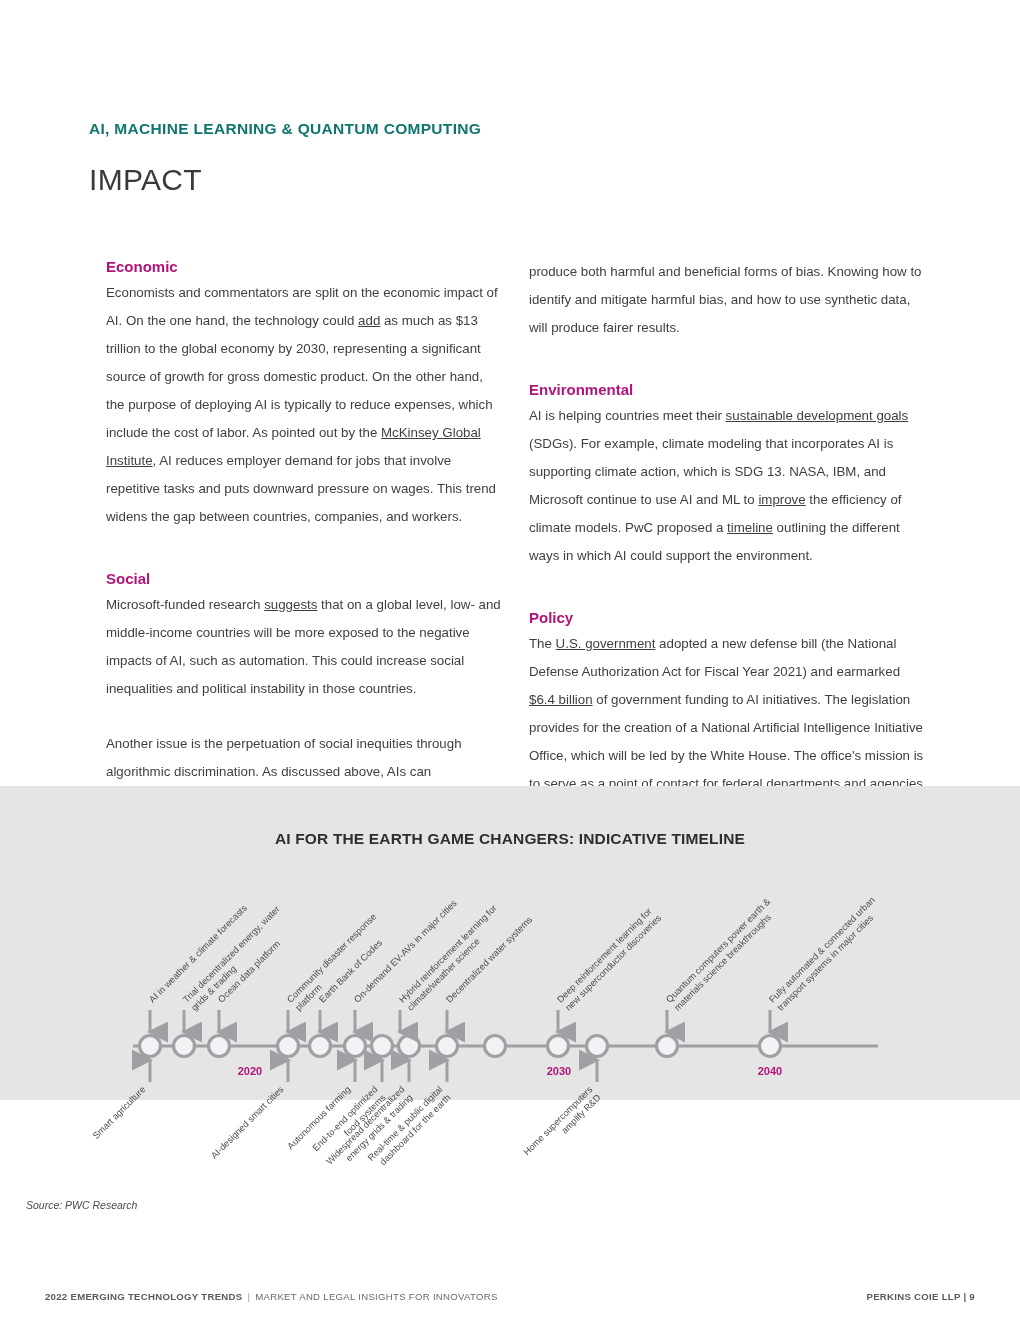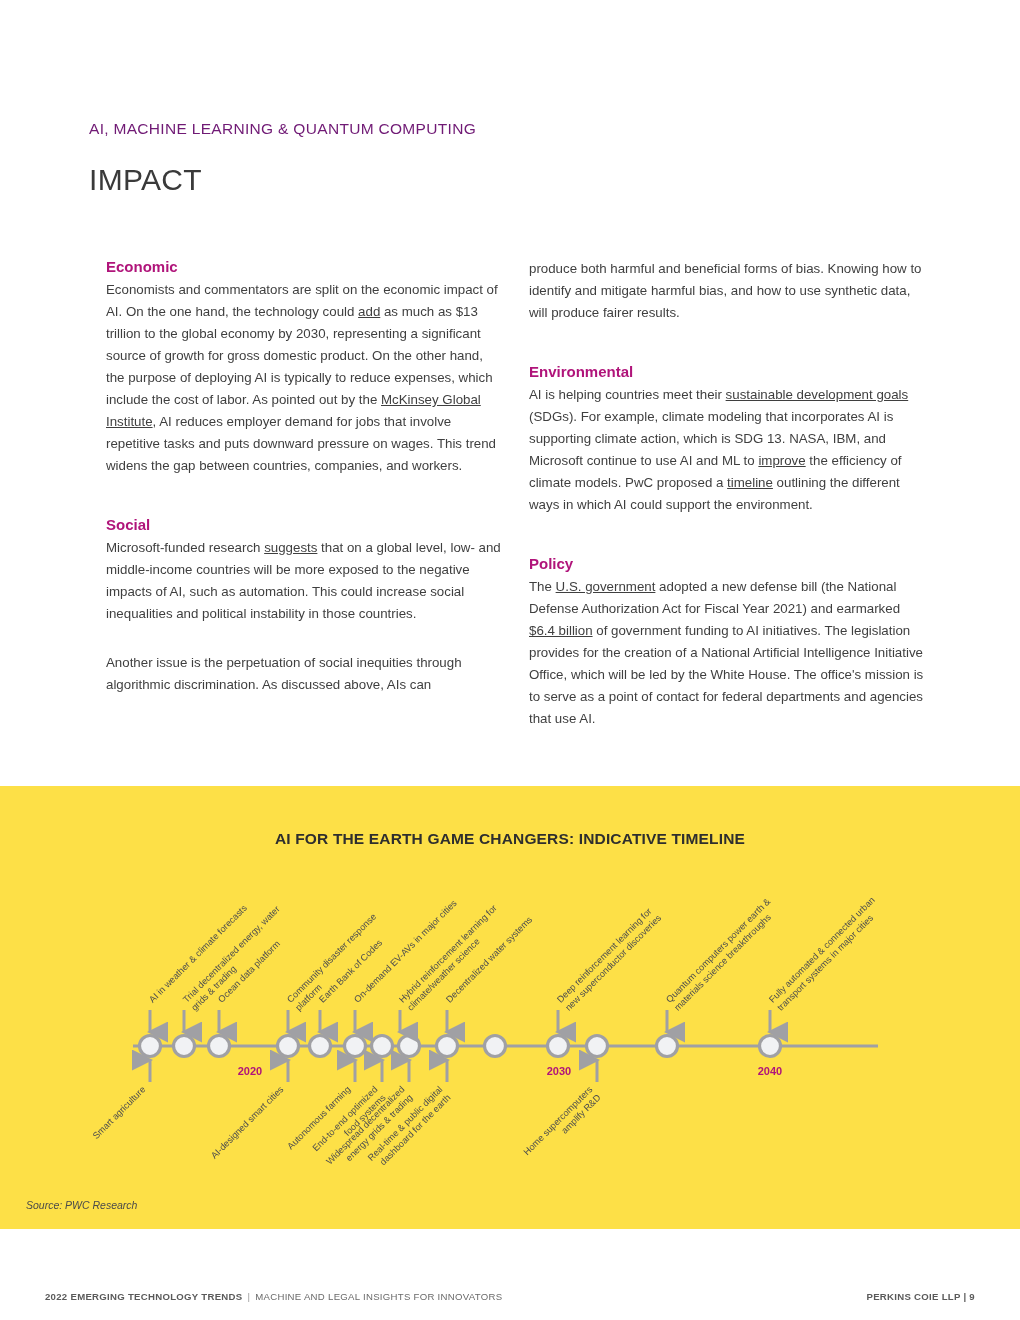"AI, MACHINE LEARNING & QUANTUM" .eyebrow { color: #701a75 -> #0f766e; font-weight: normal -> bold }
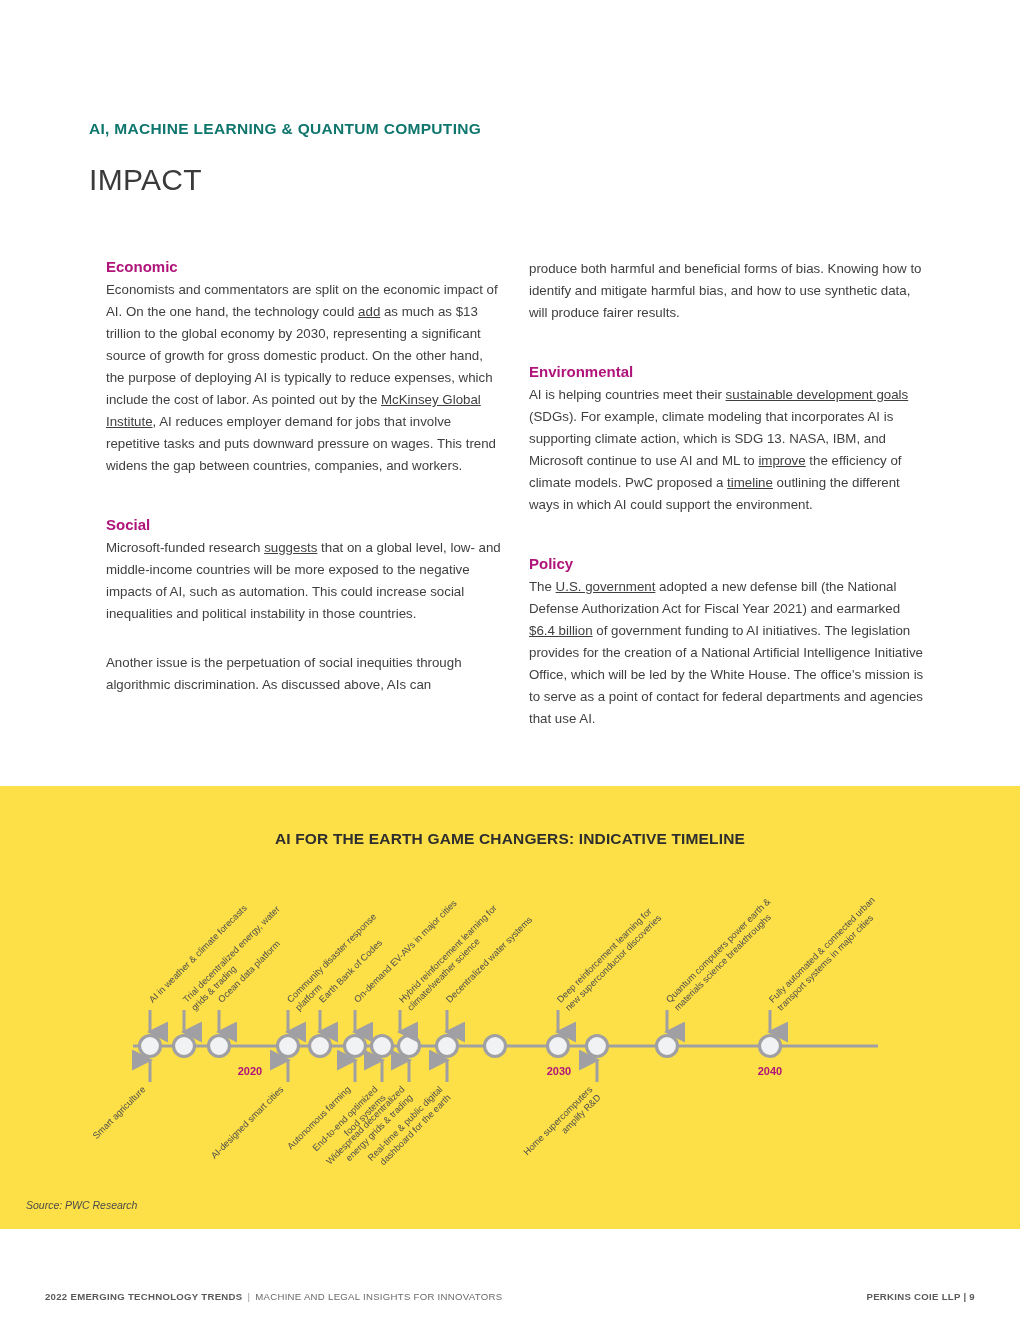"produce both harmful and beneficial" .para { line-height: 22px -> 28px }
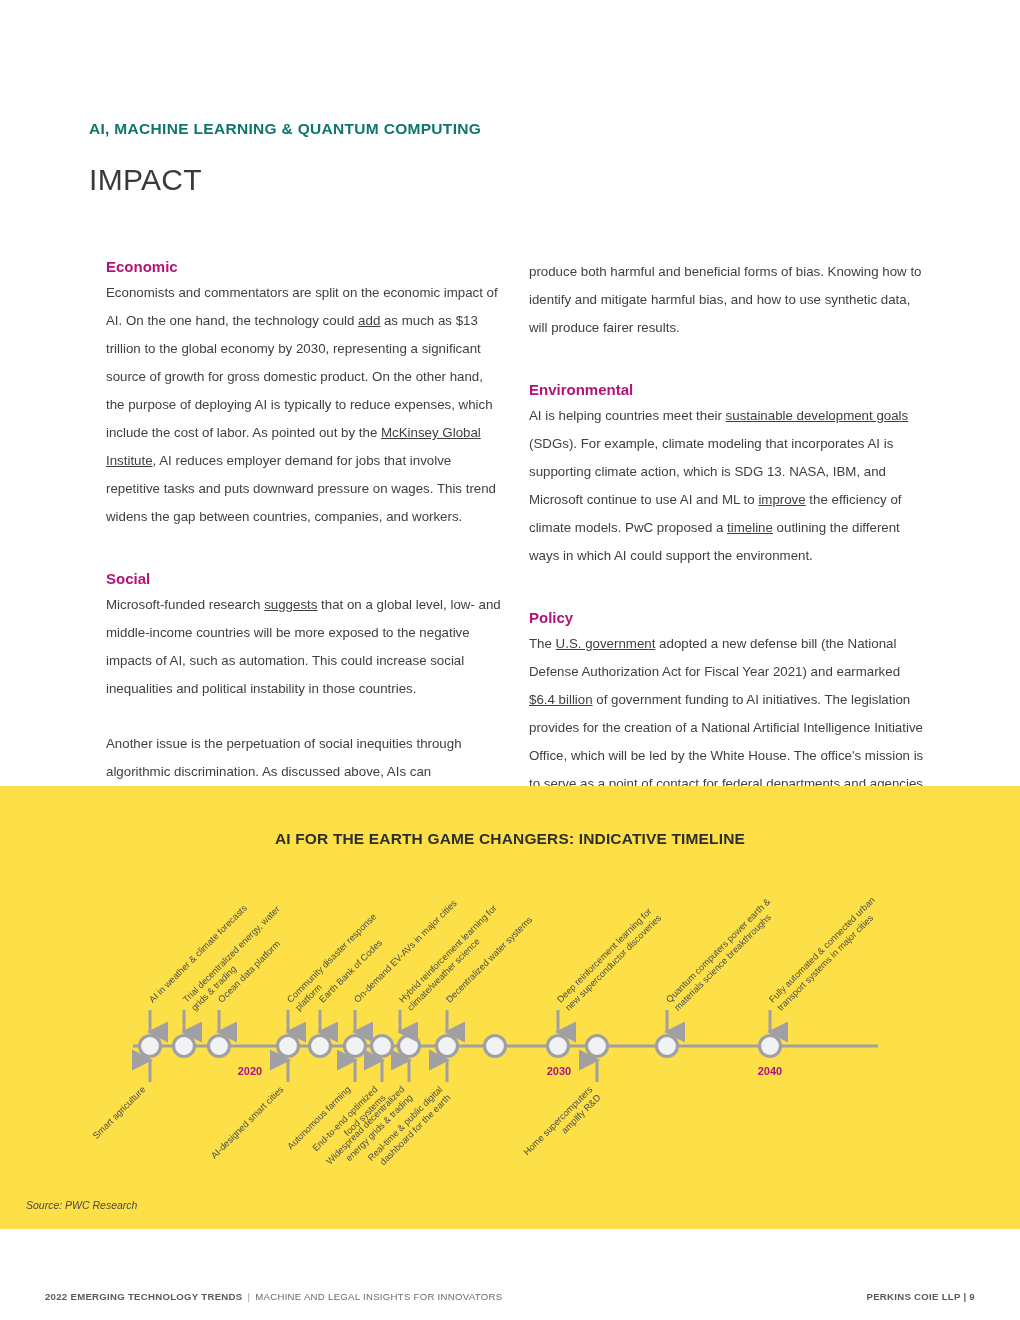"AI FOR THE EARTH GAME" .timeline-panel { background: #fde047 -> #e5e5e5; height: 443px -> 314px }
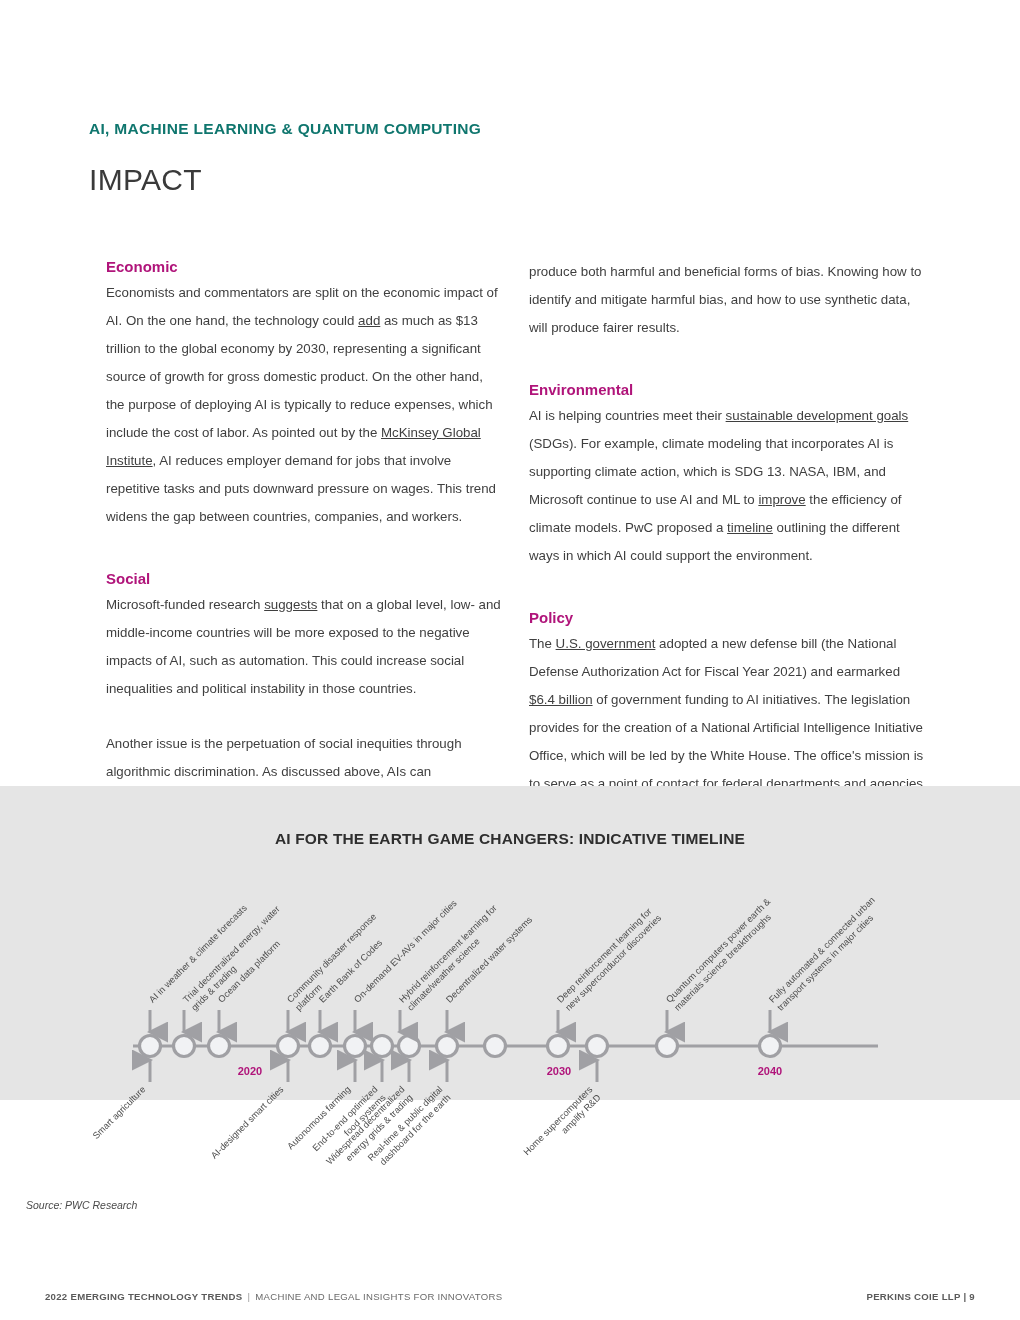"MACHINE AND LEGAL INSIGHTS FOR" span { text: MACHINE -> MARKET }
